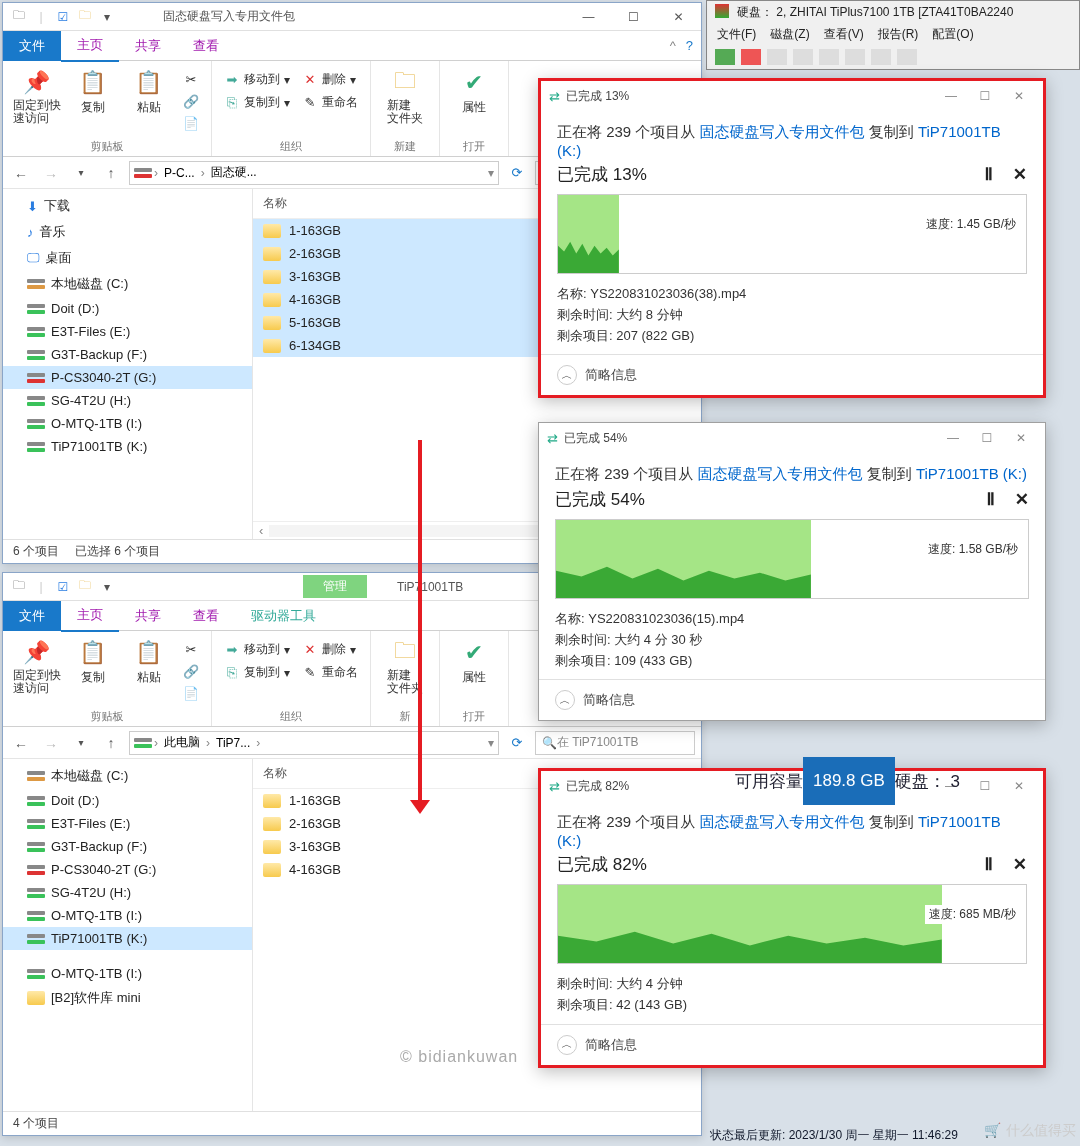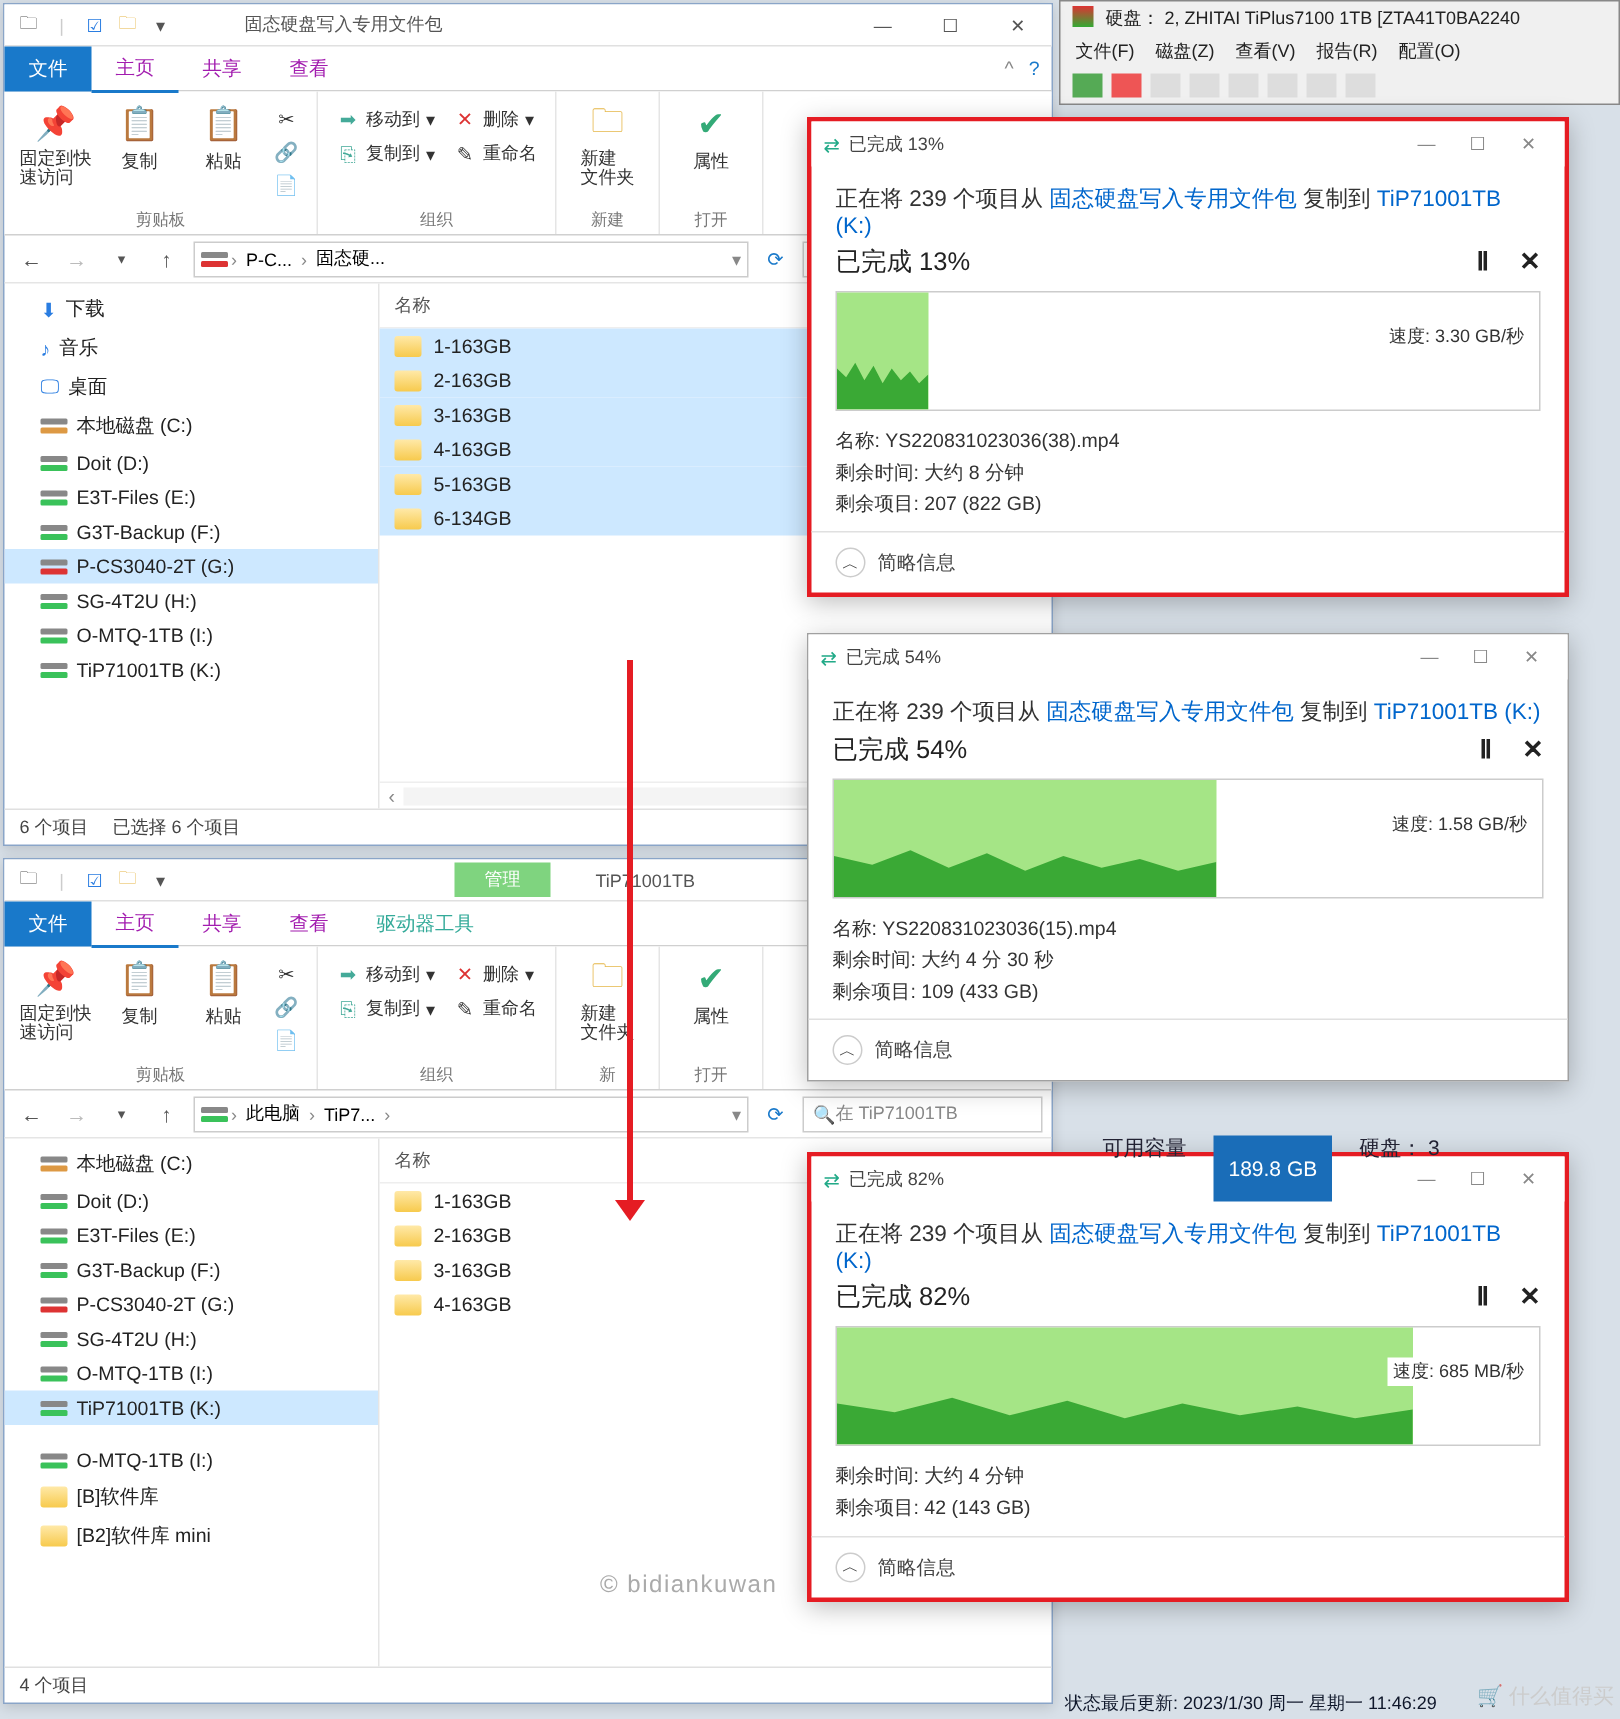"速度: 3.30 GB/秒" div.speedlbl { text: 3.30 -> 1.45 }
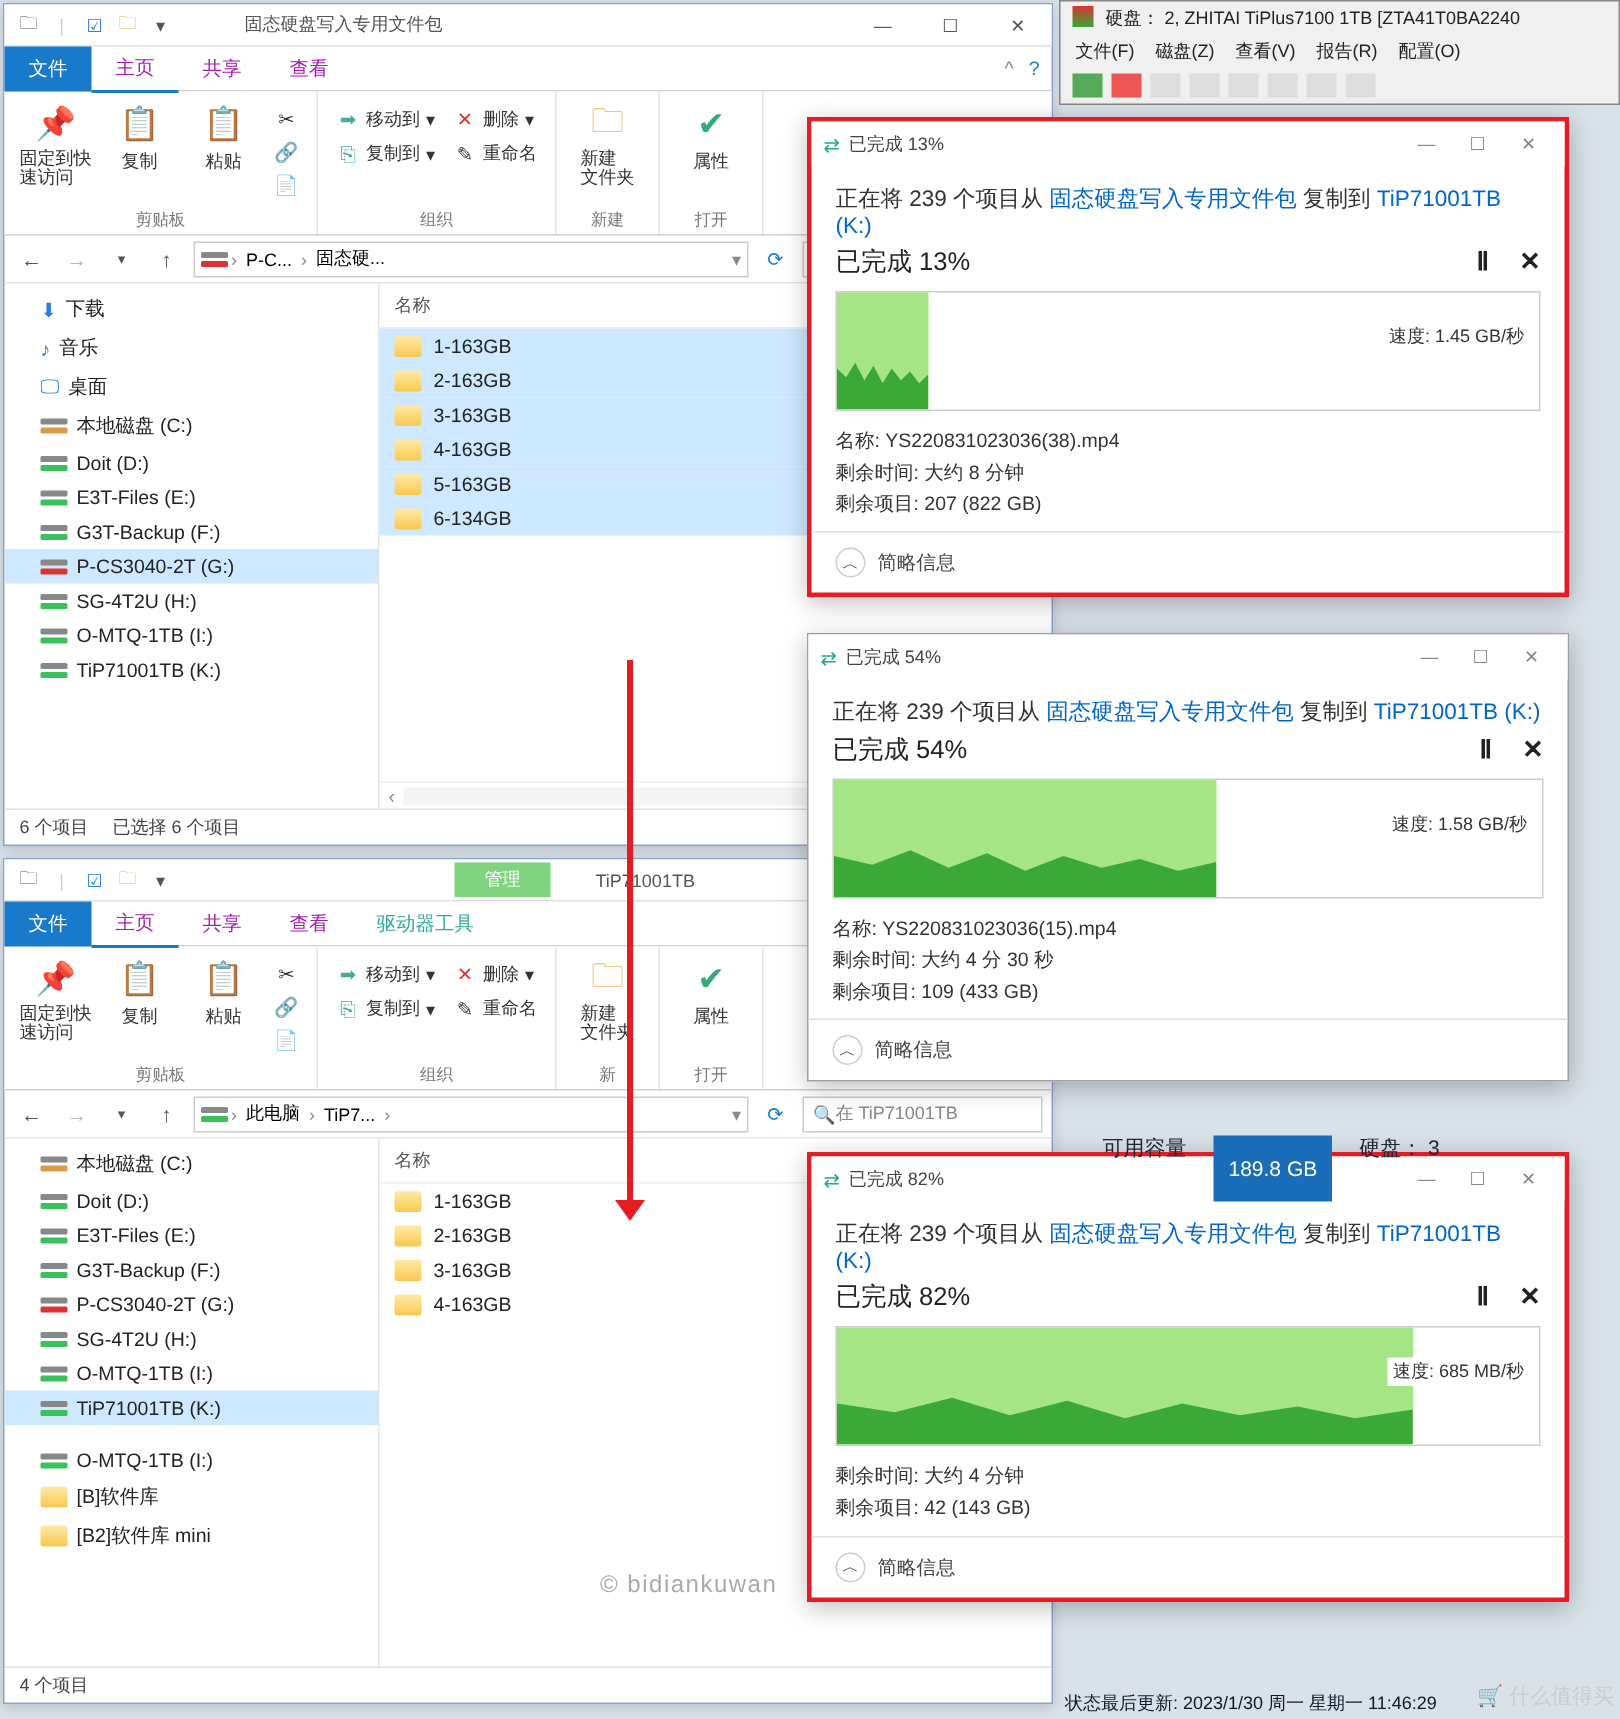"可用容量" div { align-items: none -> center; font-size: 14px -> 17px; gap: 18px -> none }
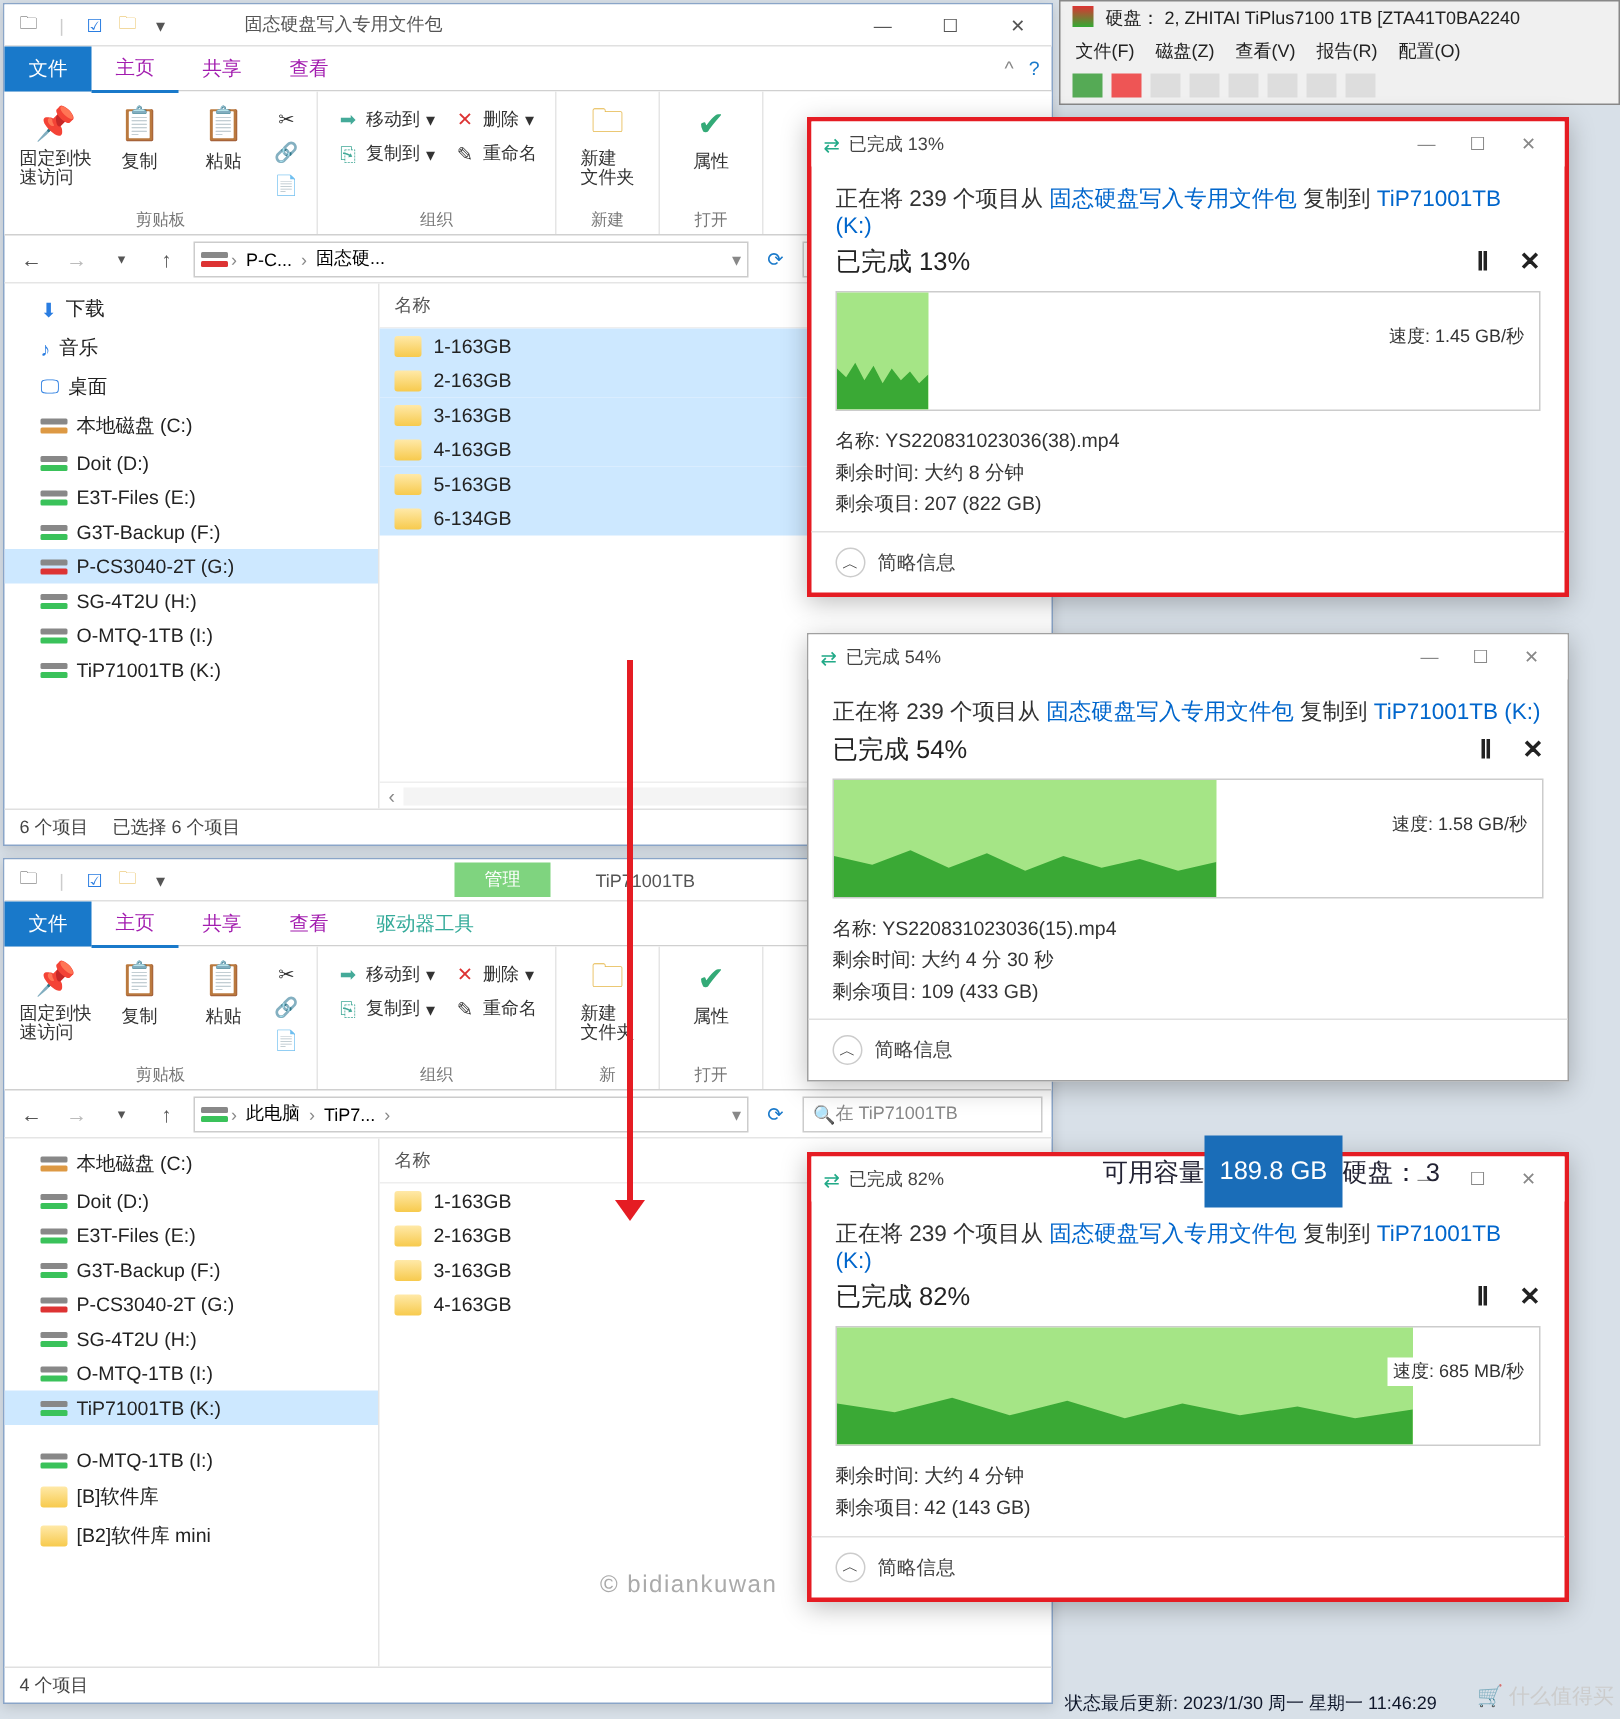"[B]软件库" div.item { html: <div> <span></span> <span>[B]软件库</span> </div> -> none }
